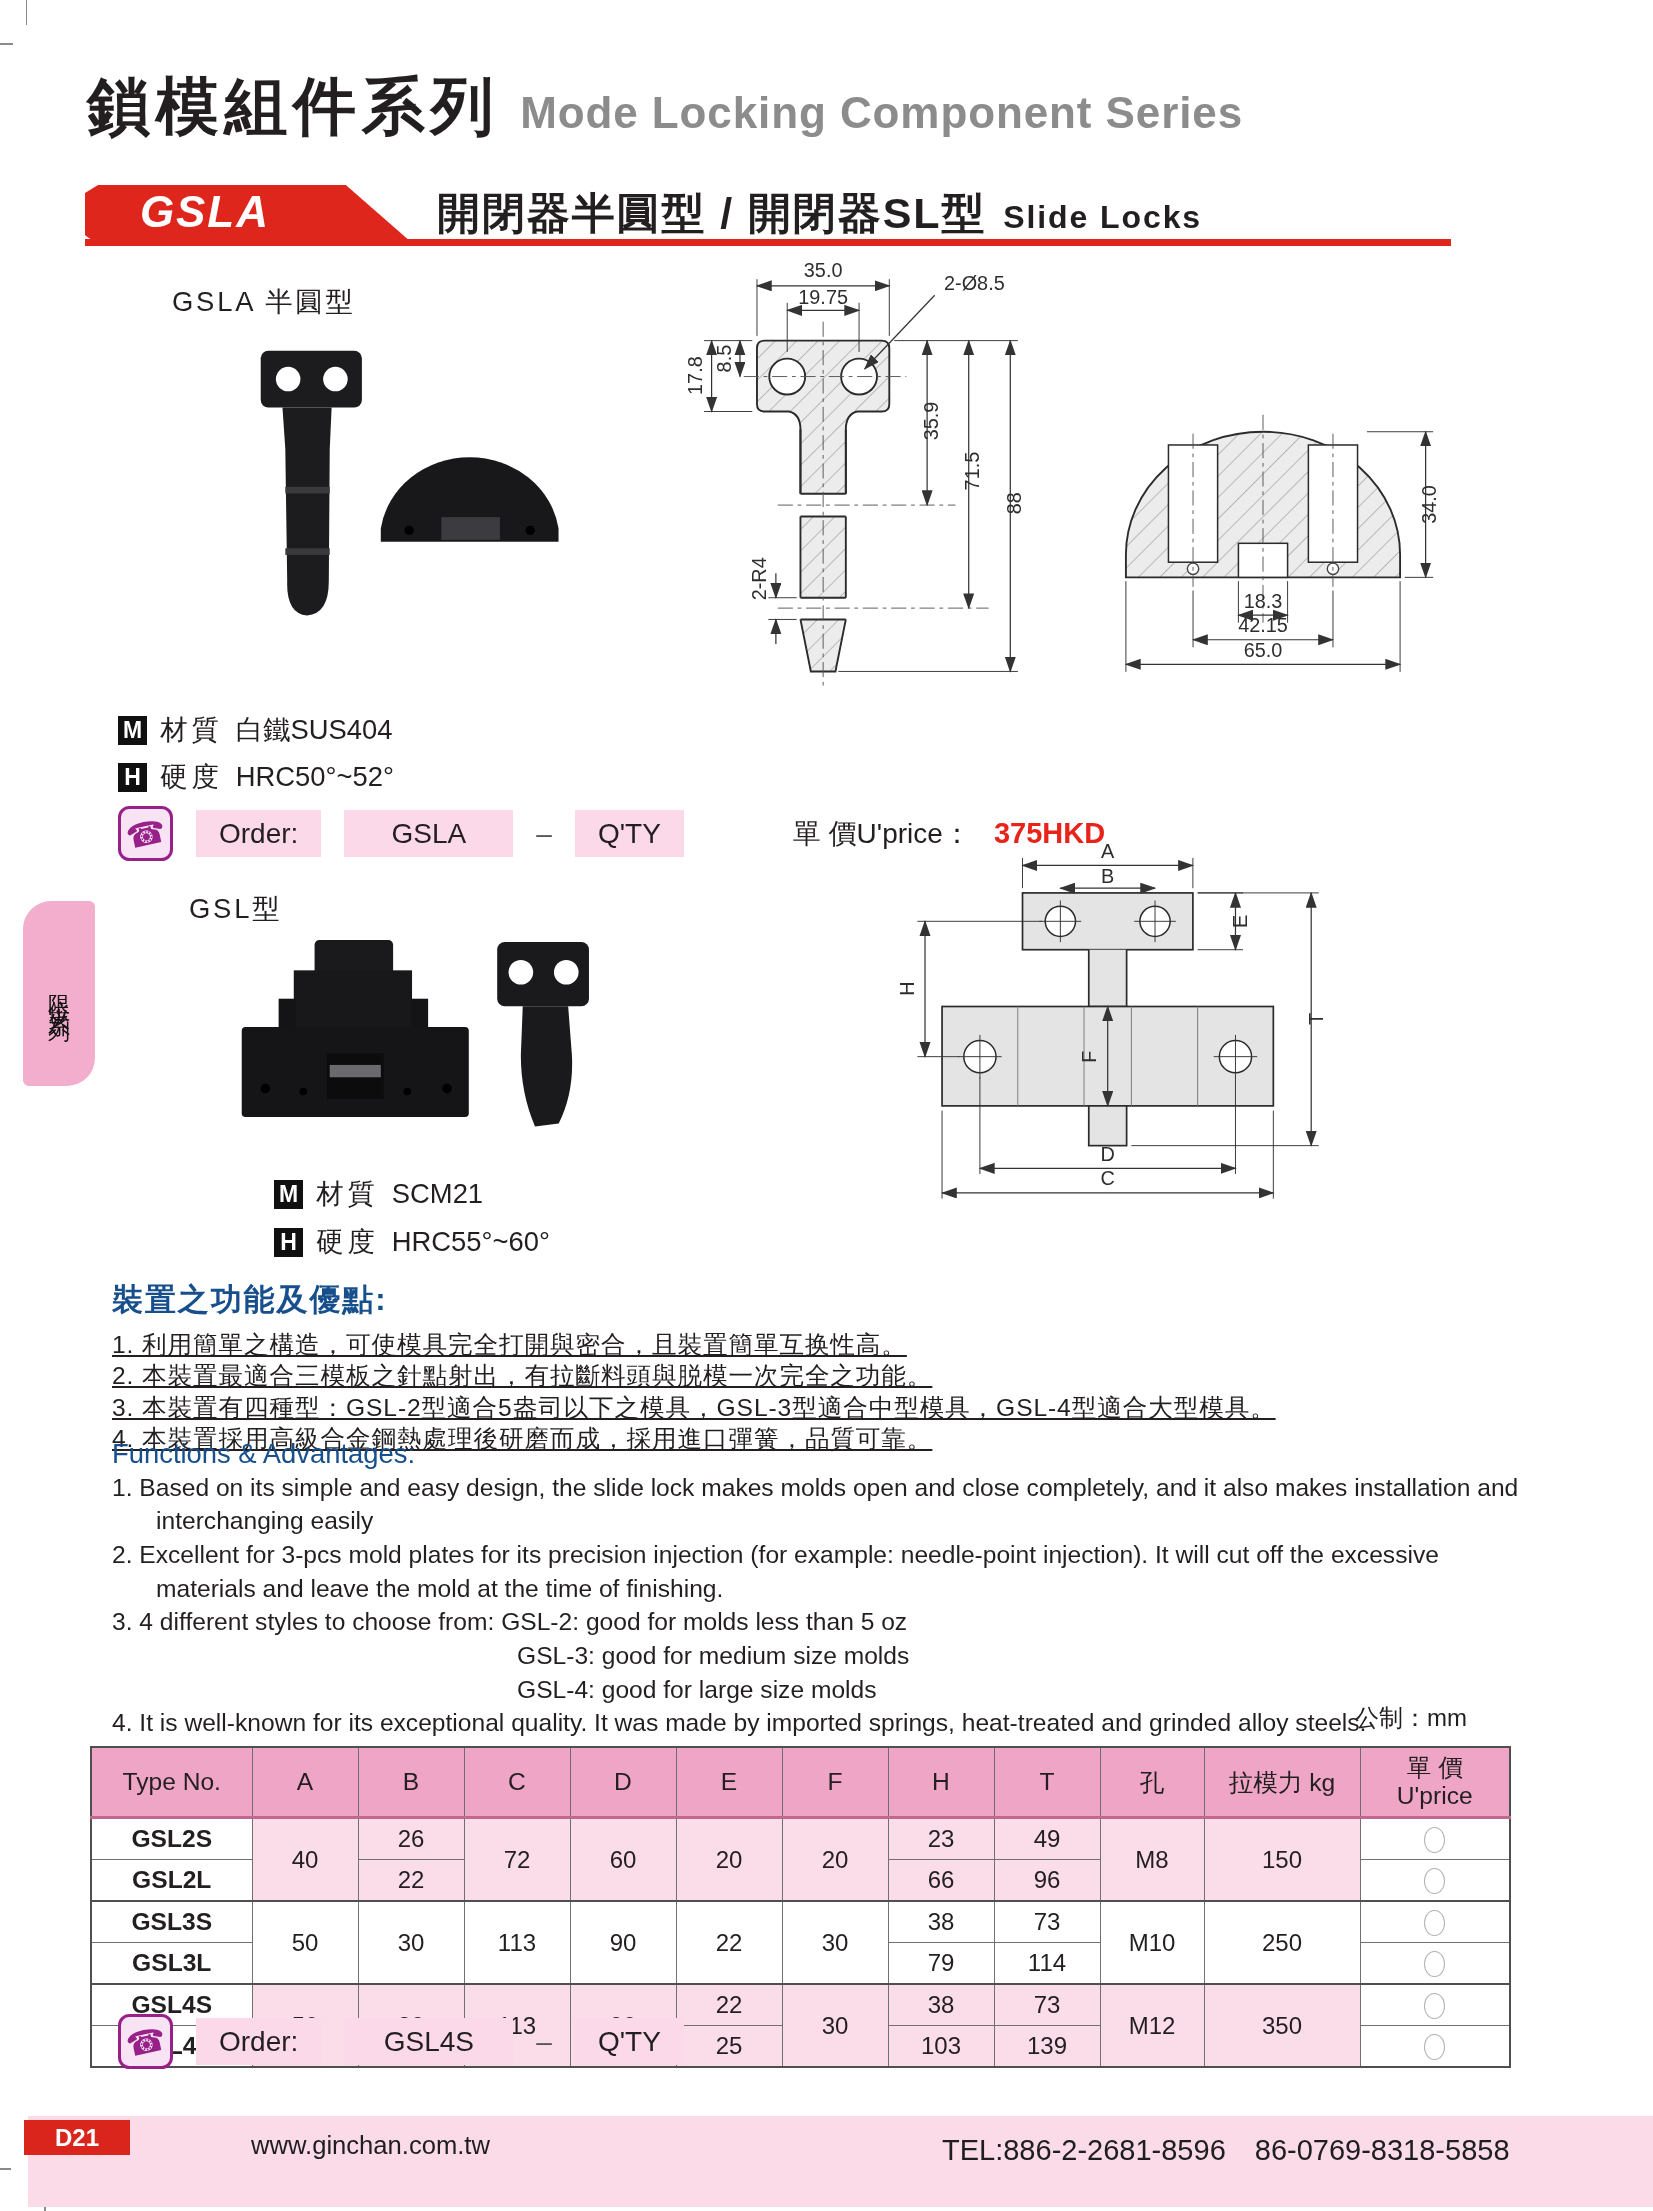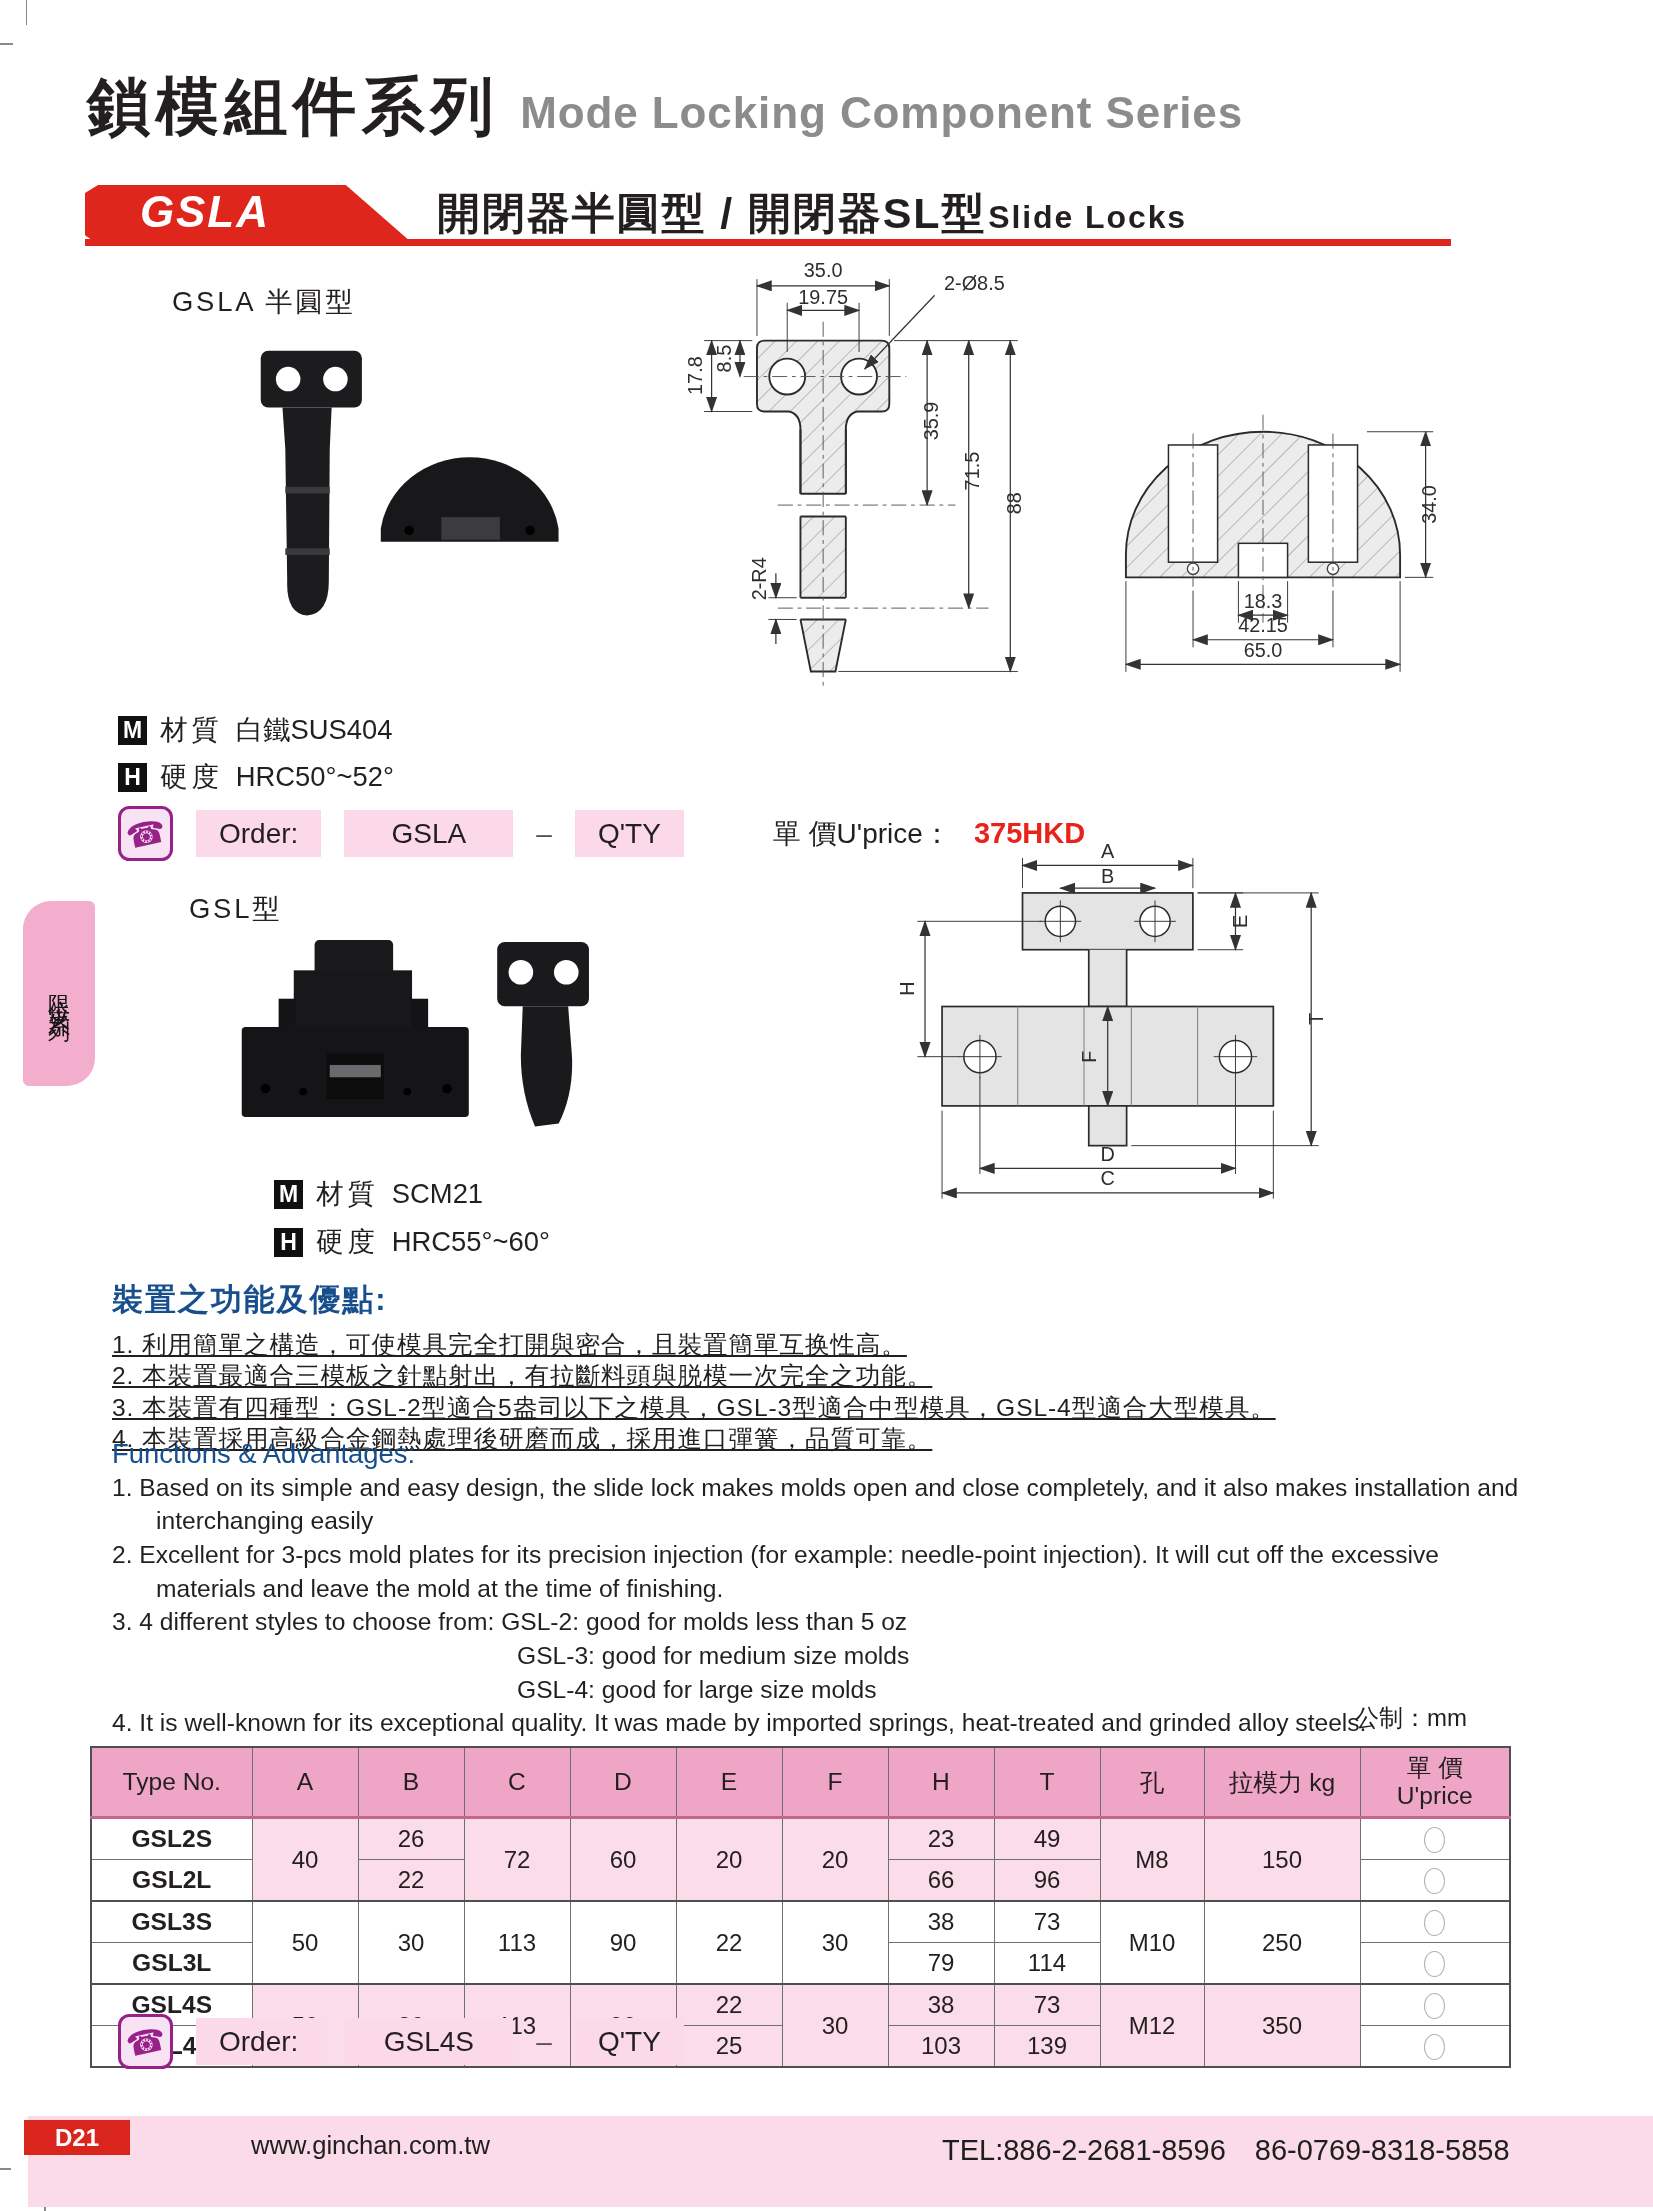"開閉器半圓型 / 開閉器SL型" .band-title { gap: 2px -> 17px }
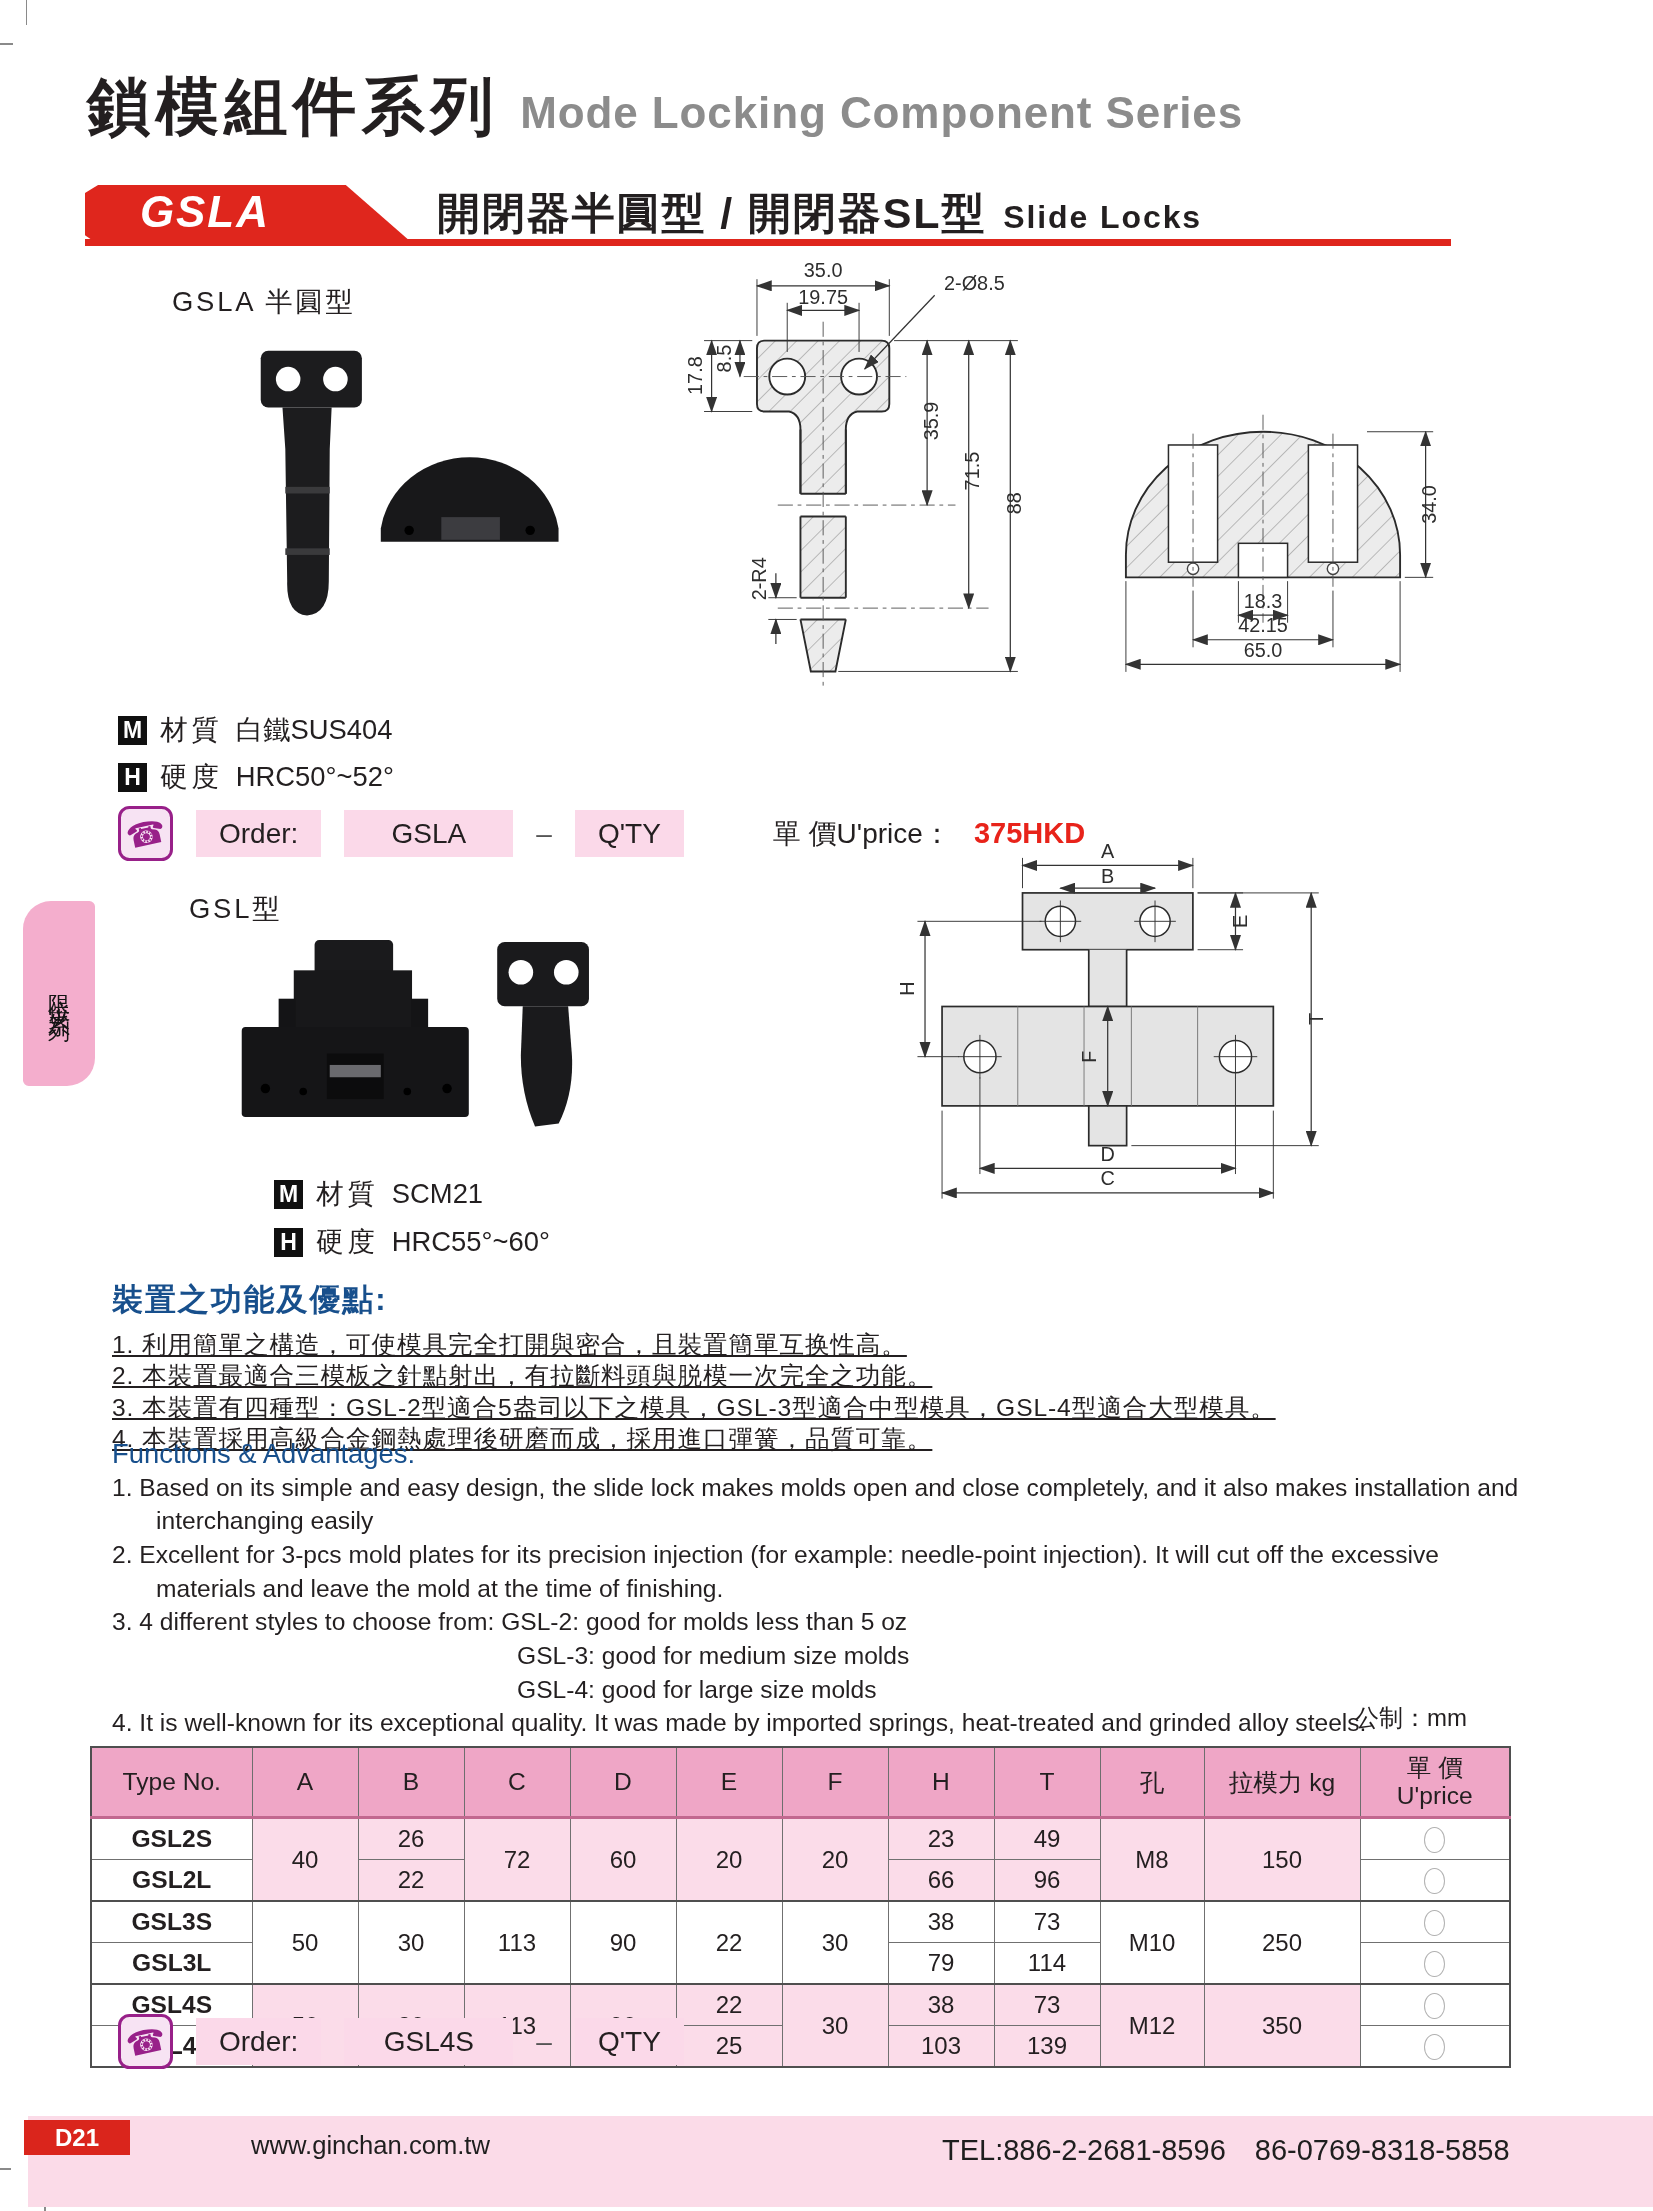"單 價U'price：" .price-label { margin-left: 66px -> 86px }
